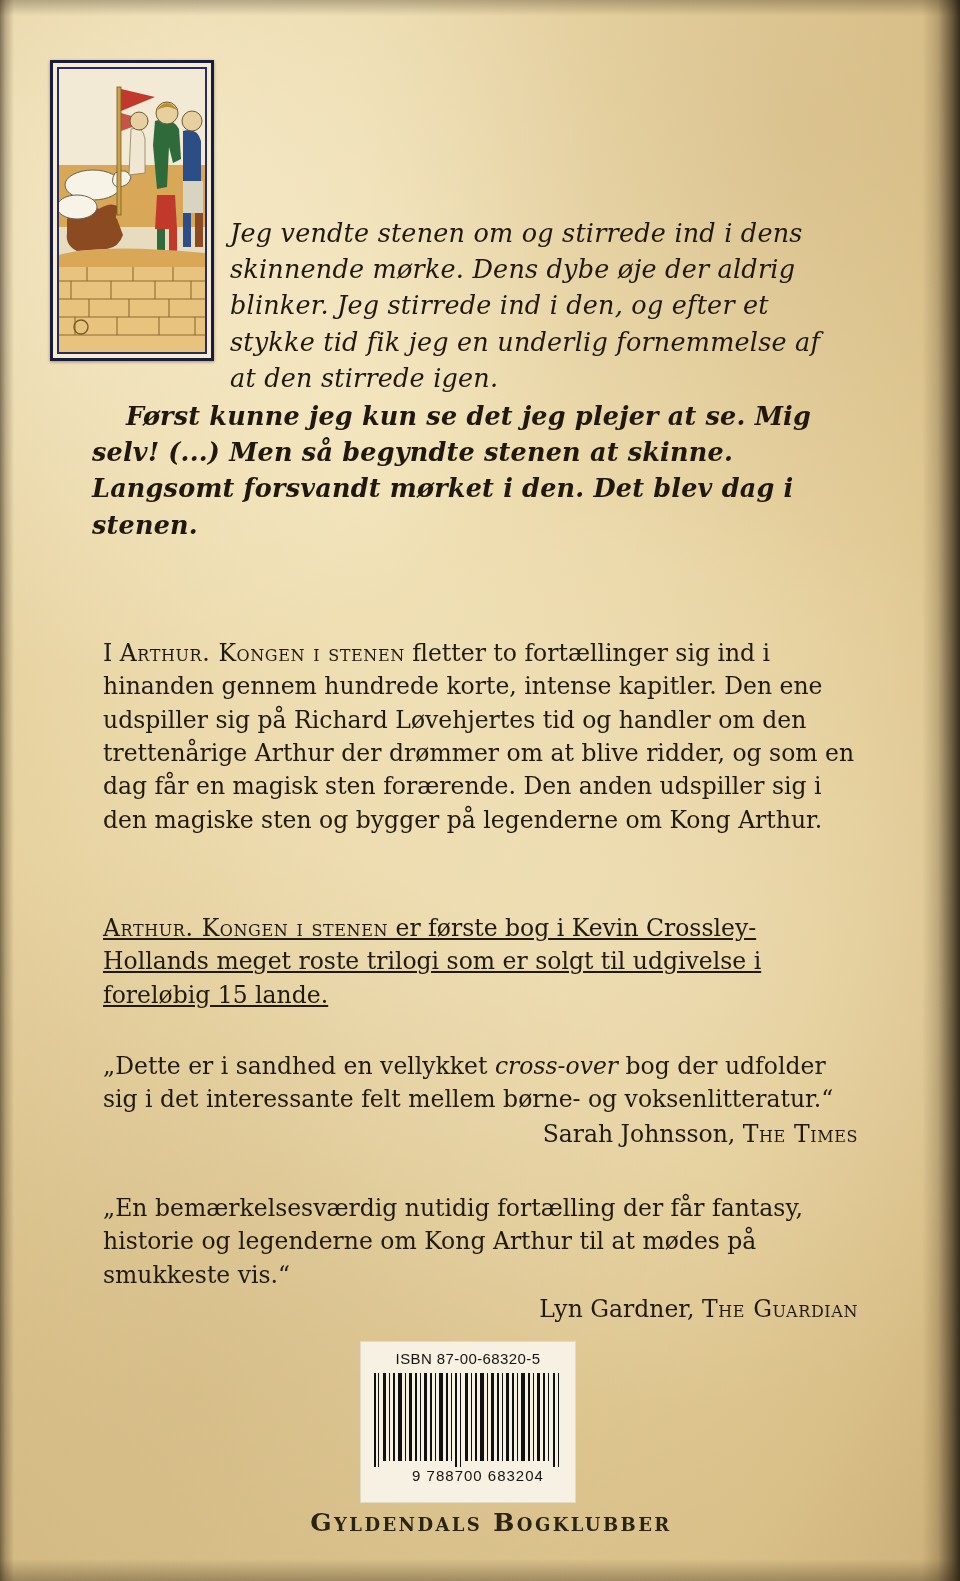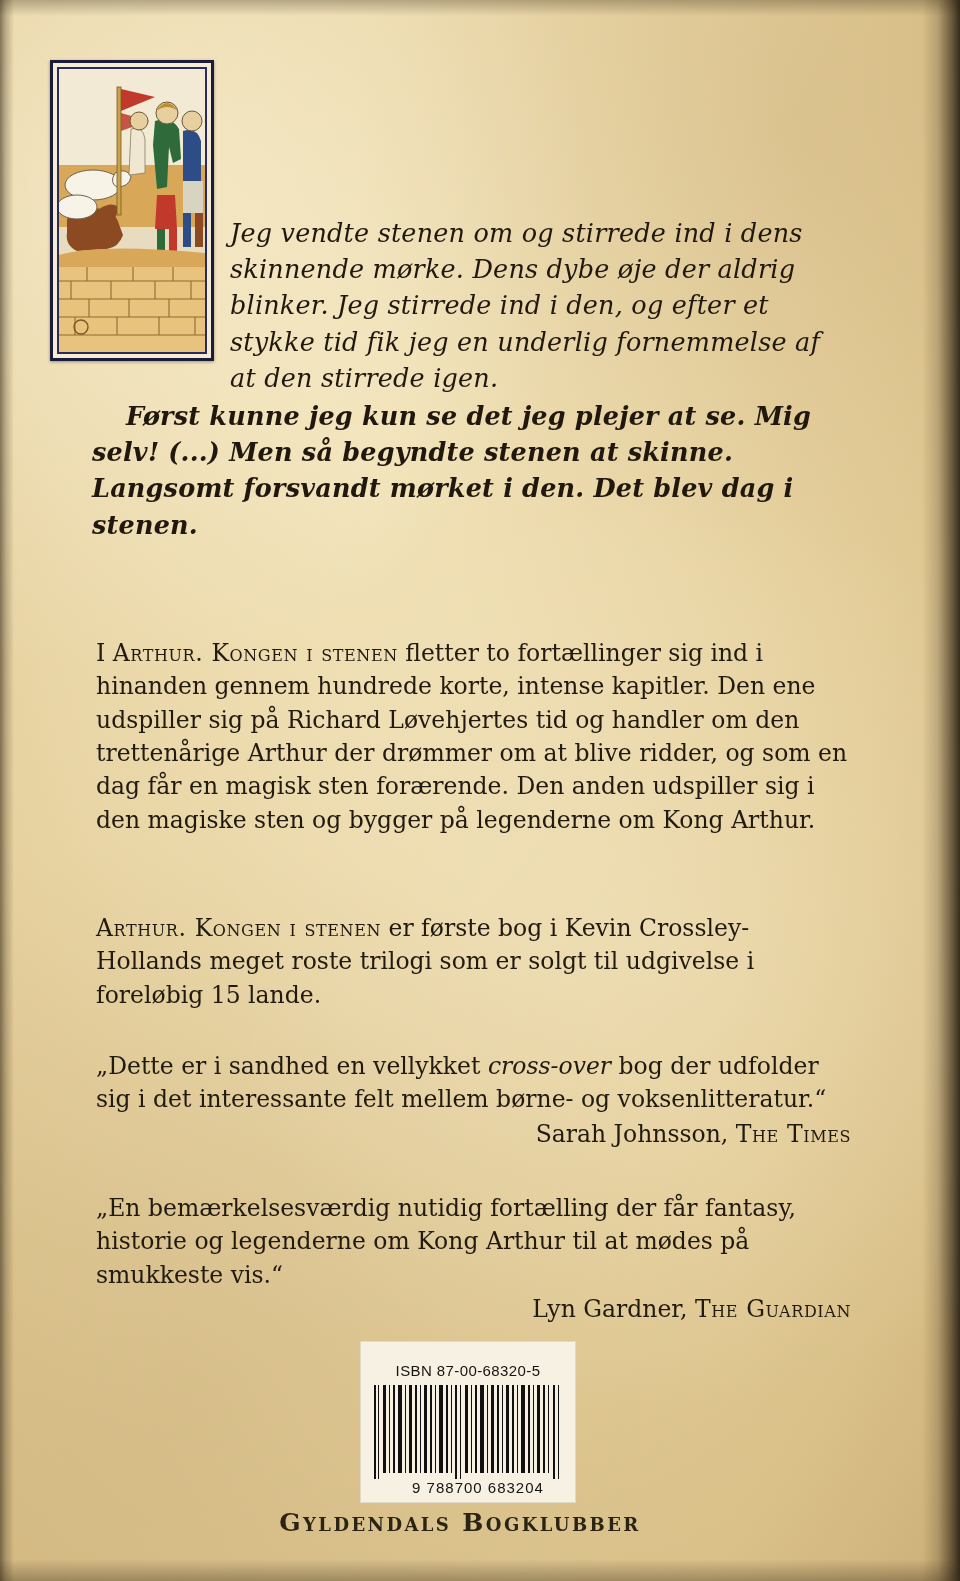"I Arthur. Kongen i stenen" .body-block { left: 96px -> 103px }
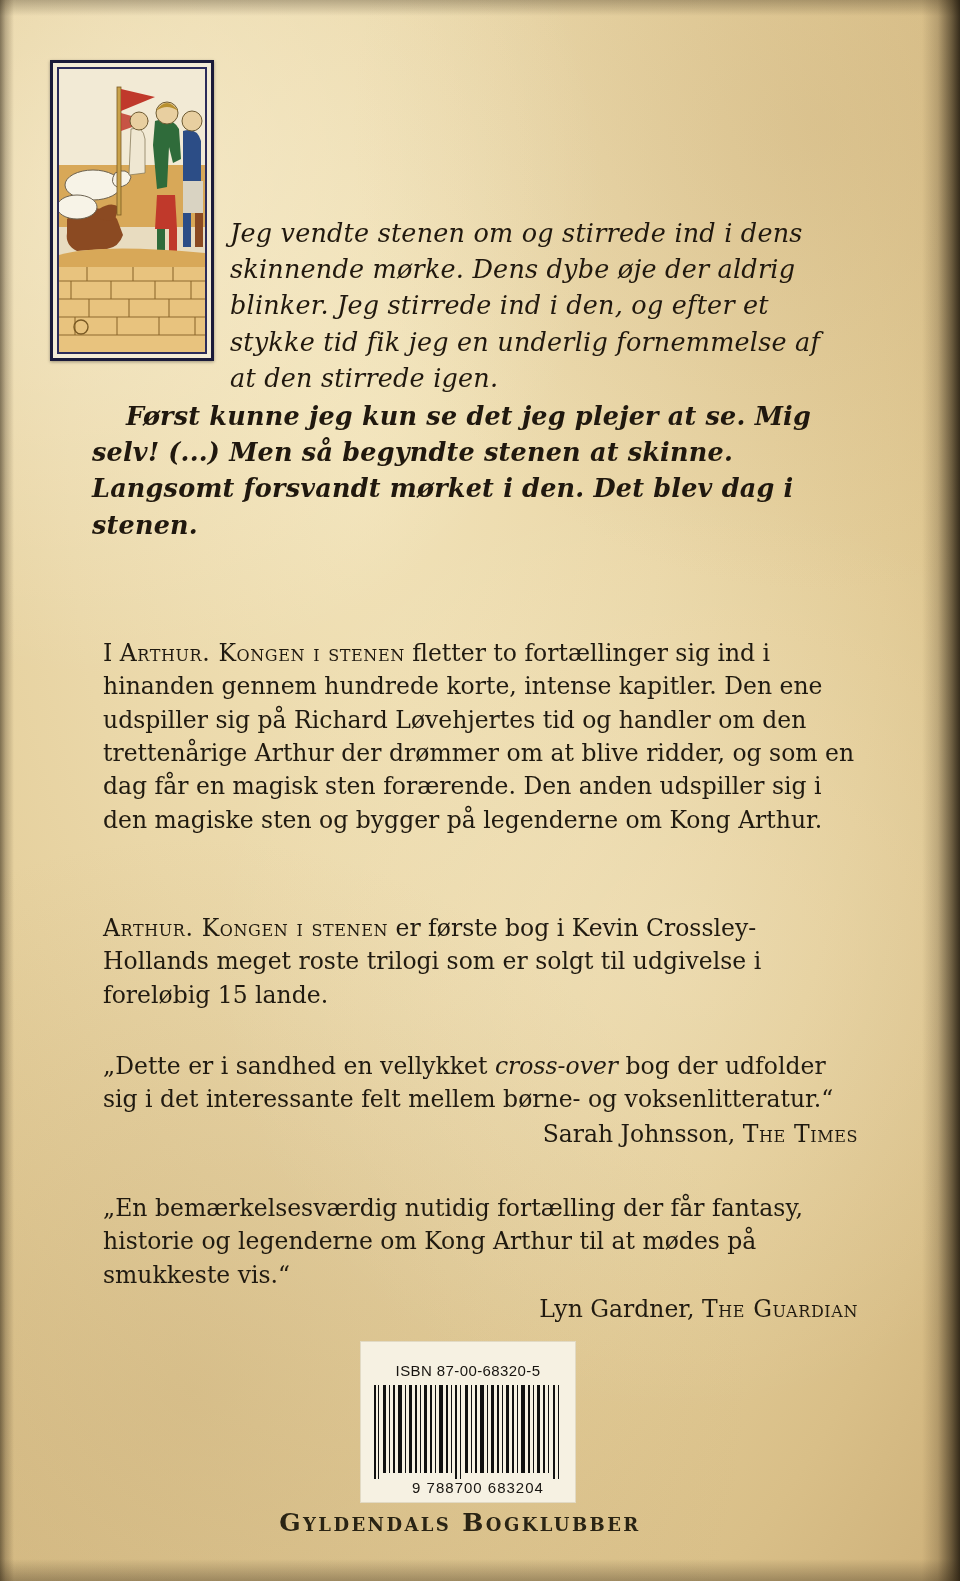"Arthur. Kongen i stenen er" .b2 { text-decoration: none -> underline }
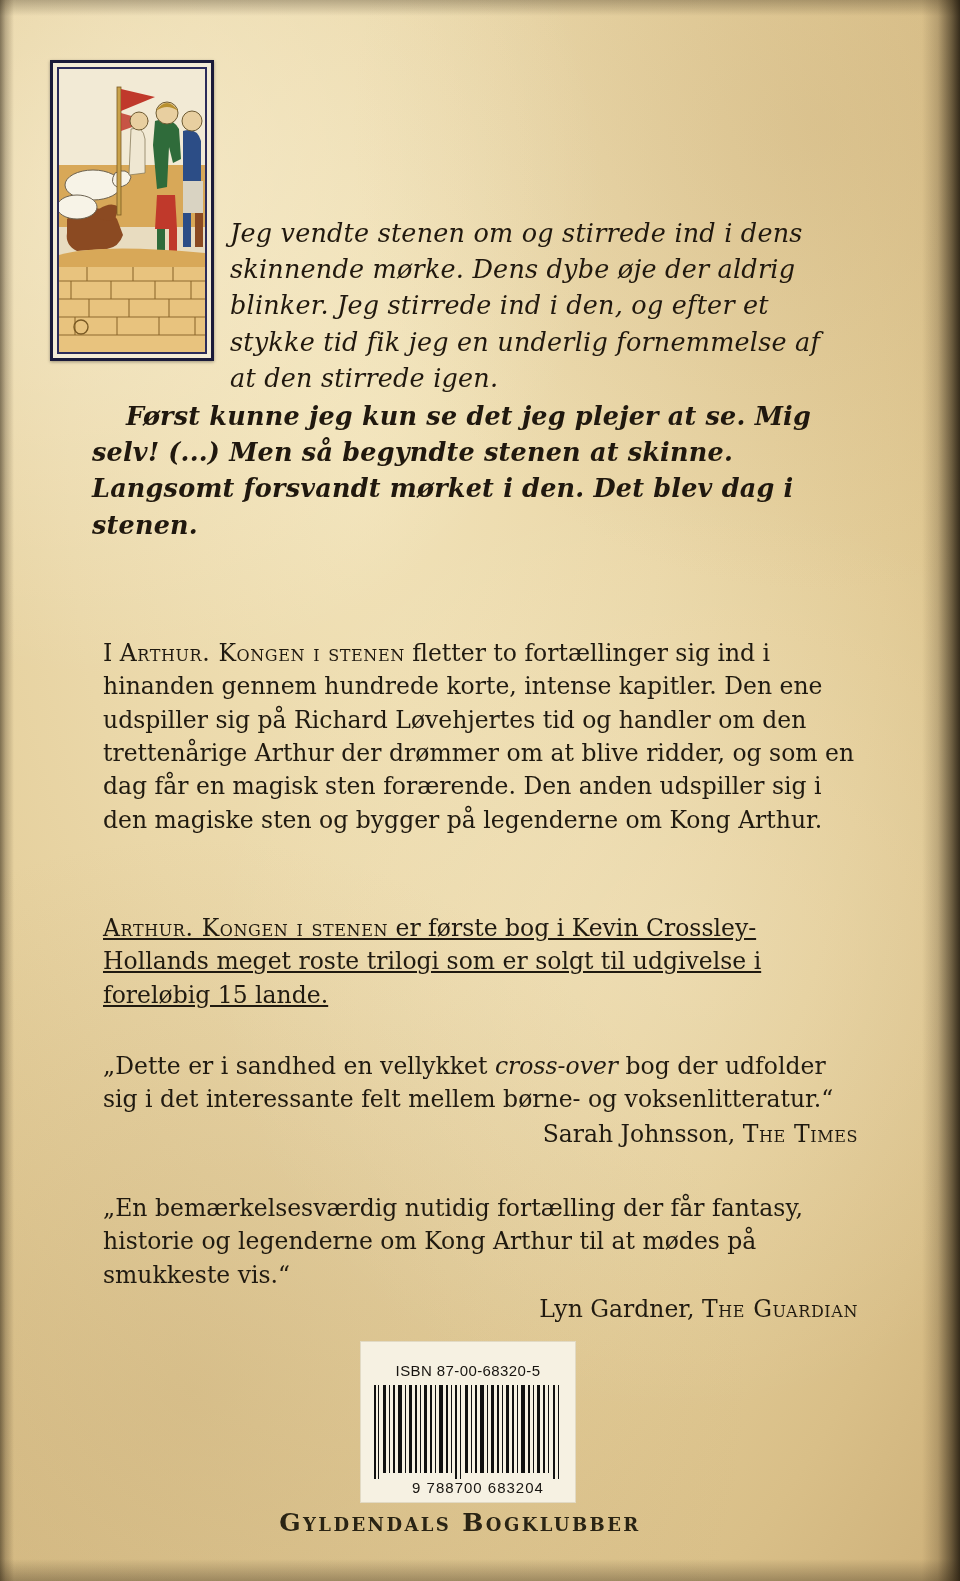"ISBN 87-00-68320-5" .isbn-text { padding-top: 20px -> 8px }
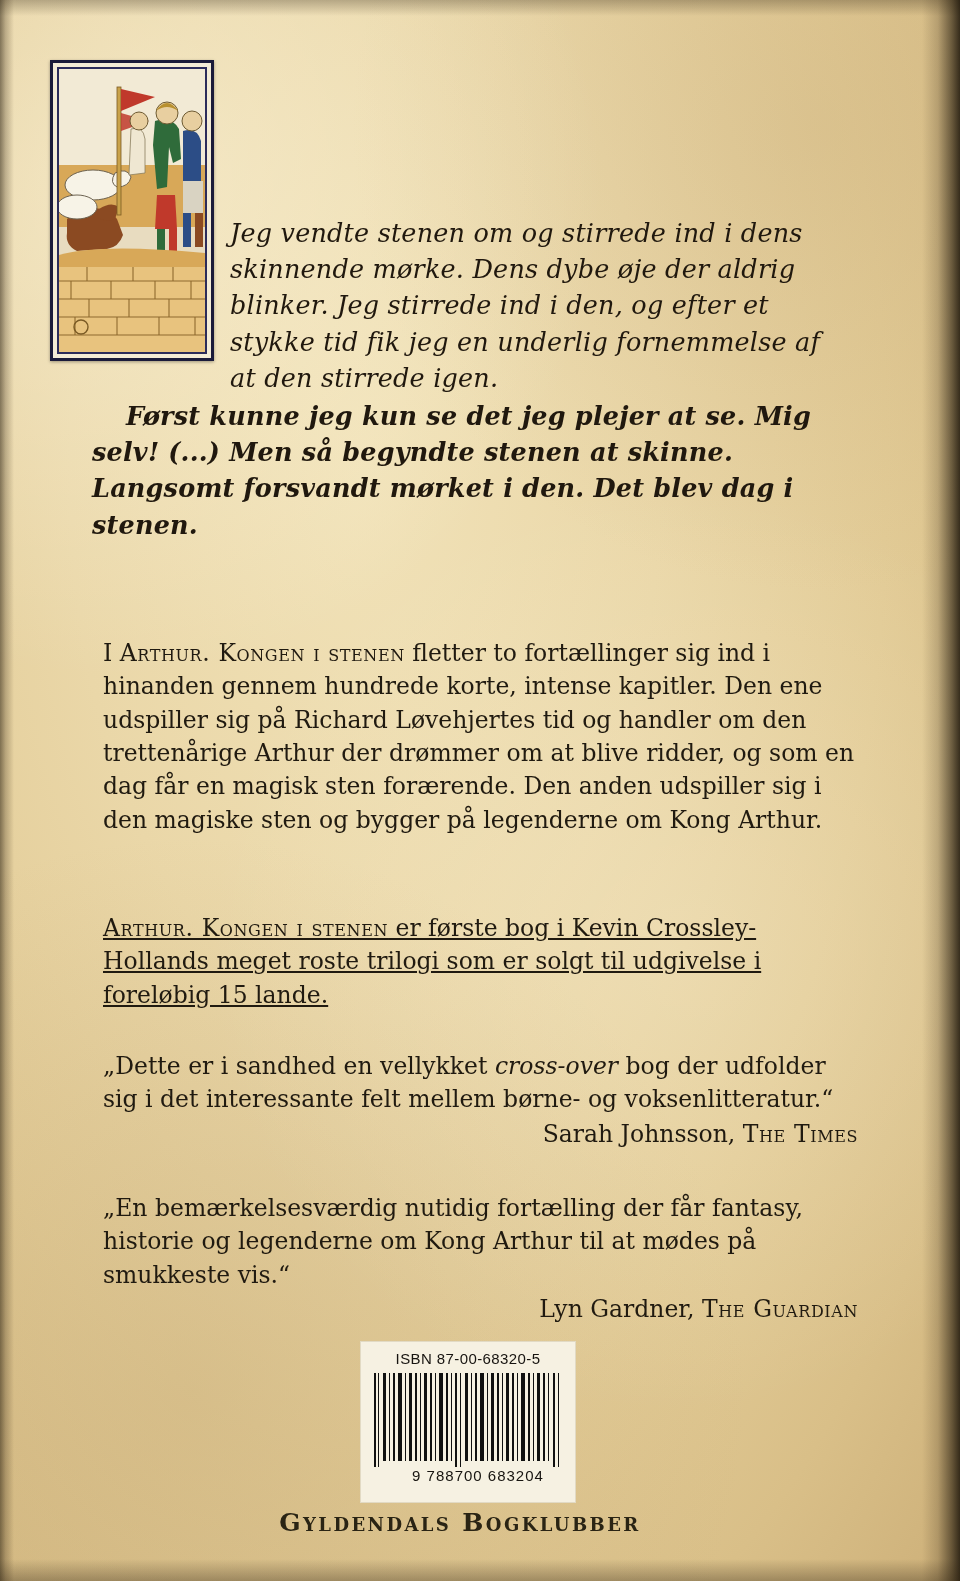"Gyldendals Bogklubber" .publisher { padding-left: none -> 31px }
